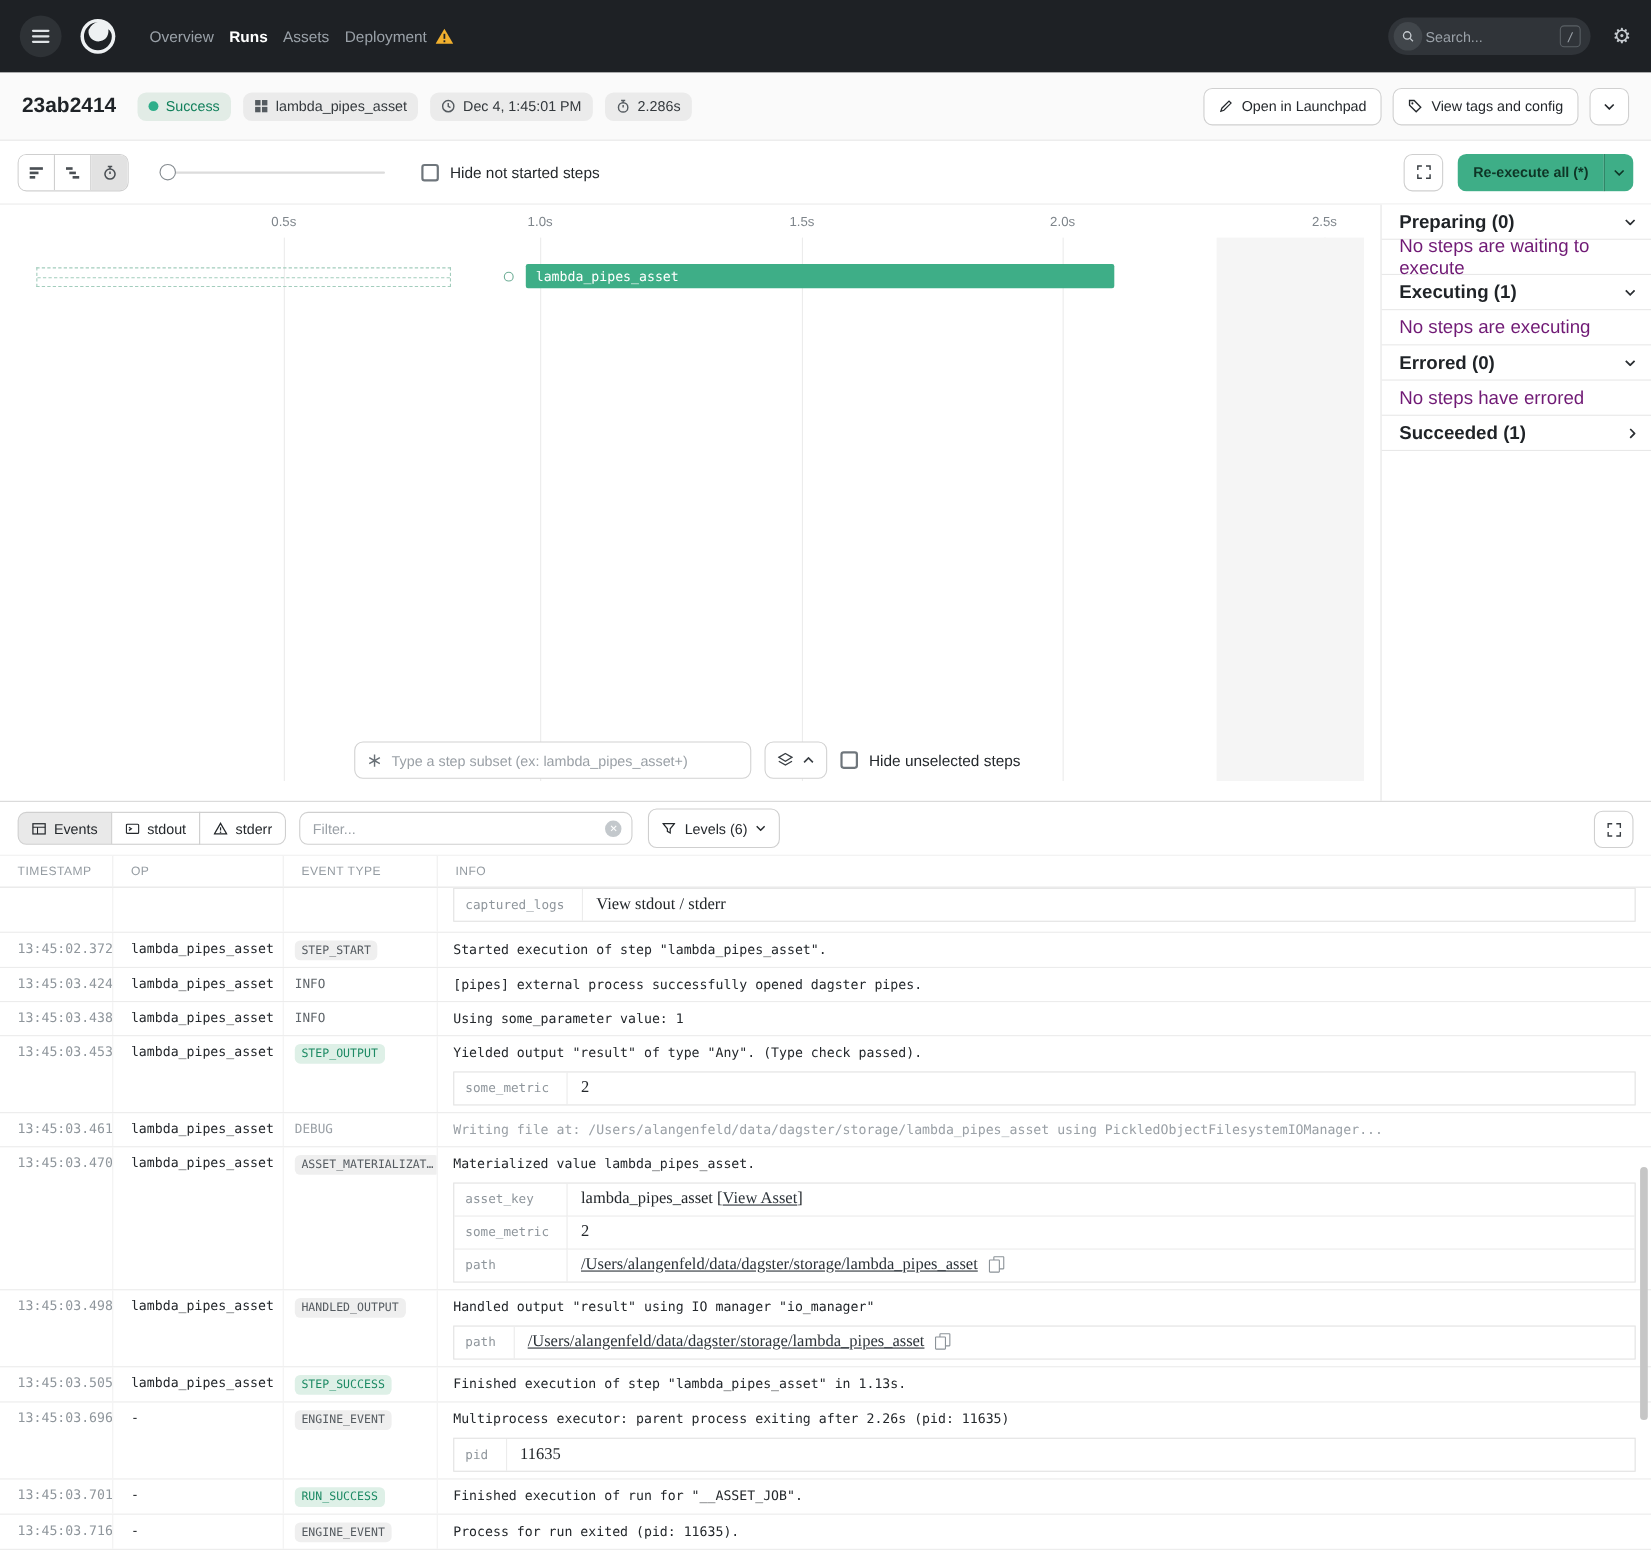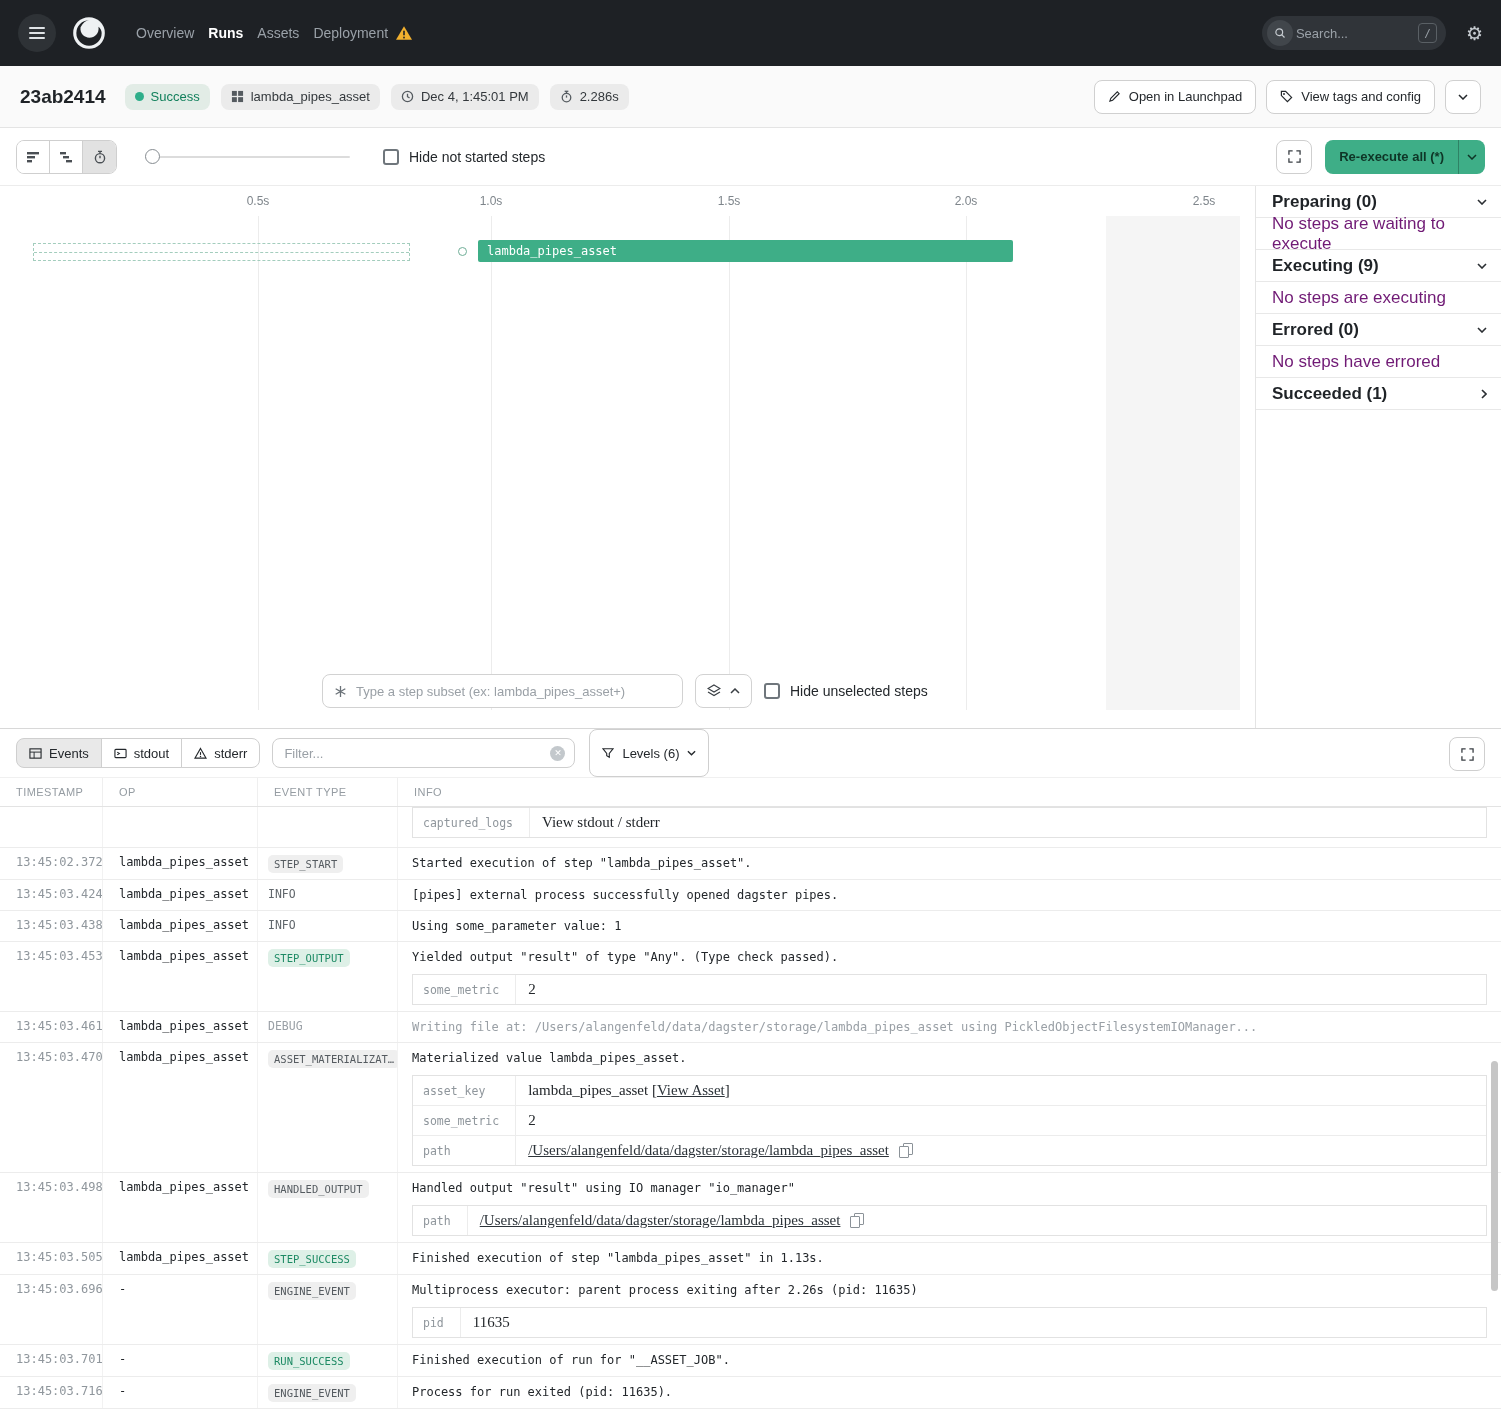"Executing (9)" span { text: 9 -> 1 }
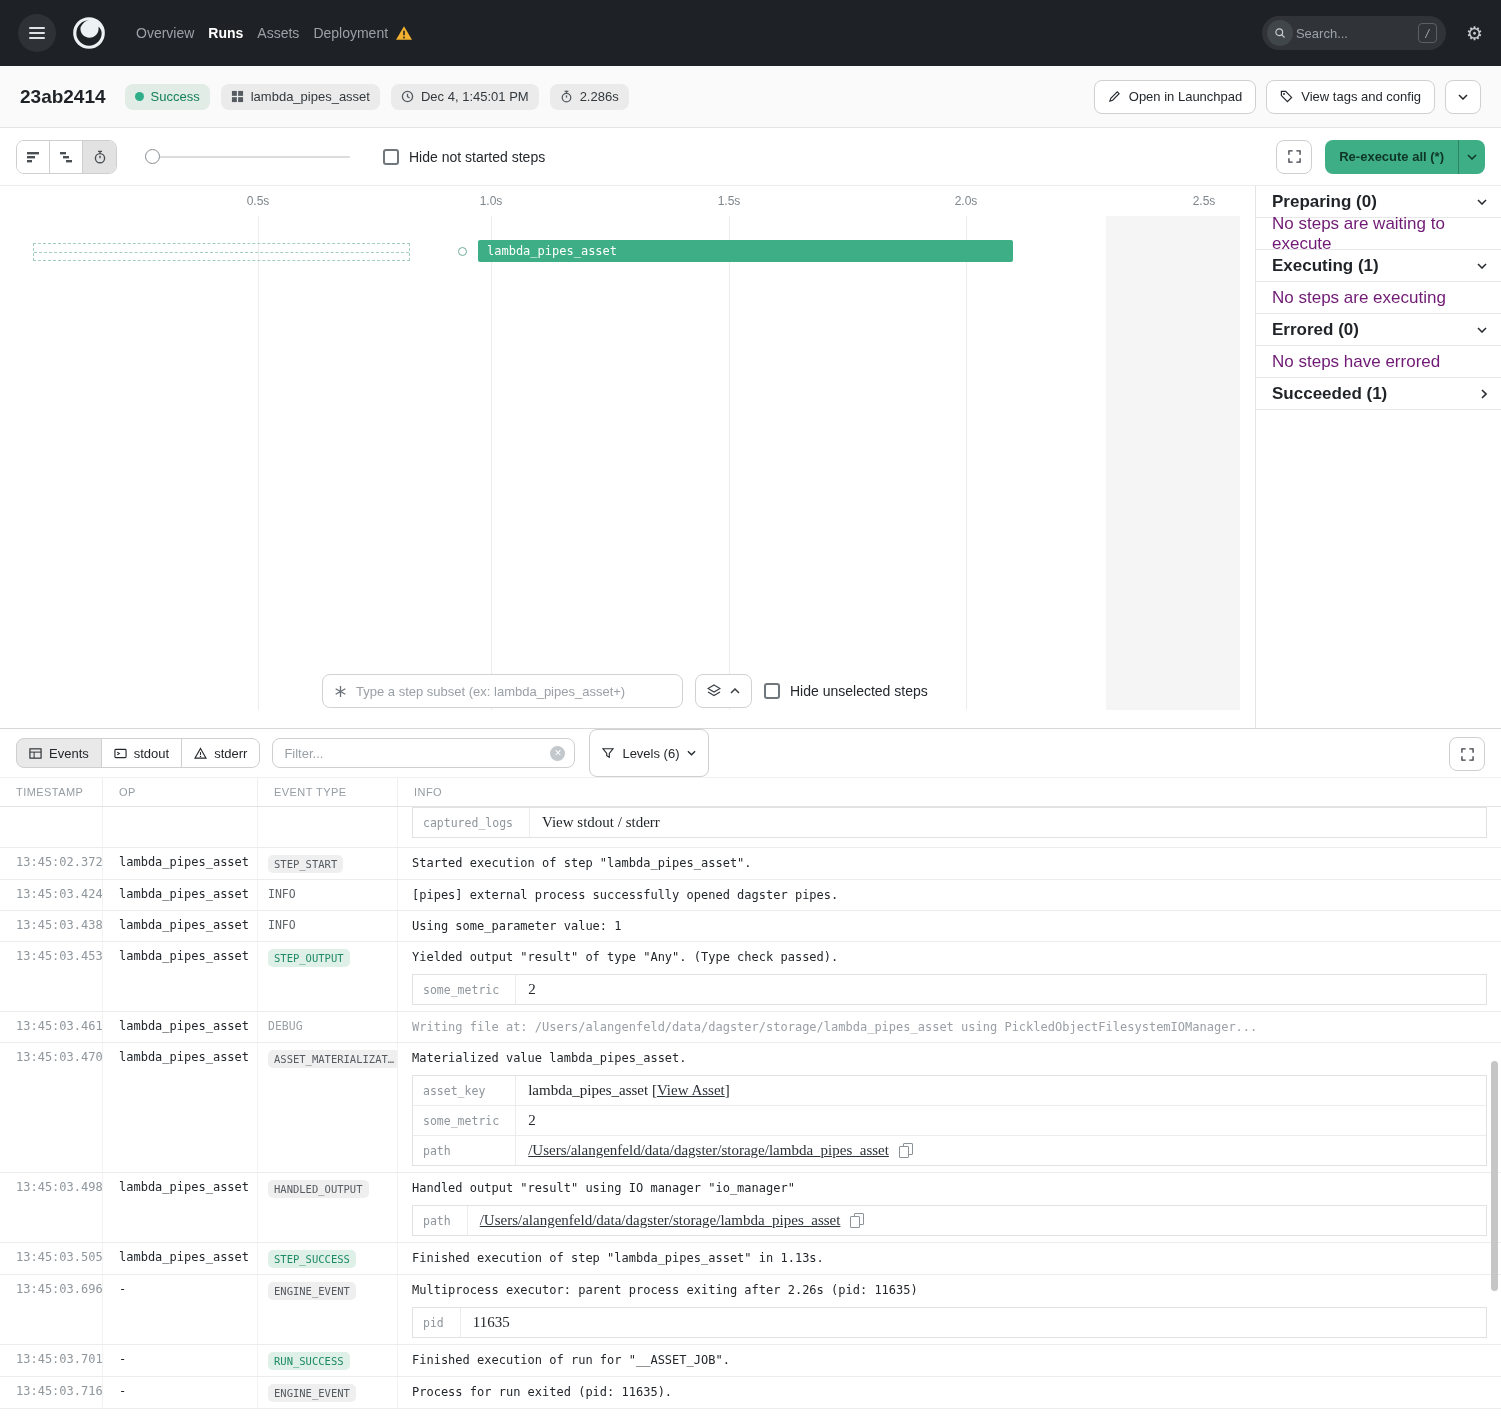"Levels (6)" .levels { height: 48px -> 36px }
